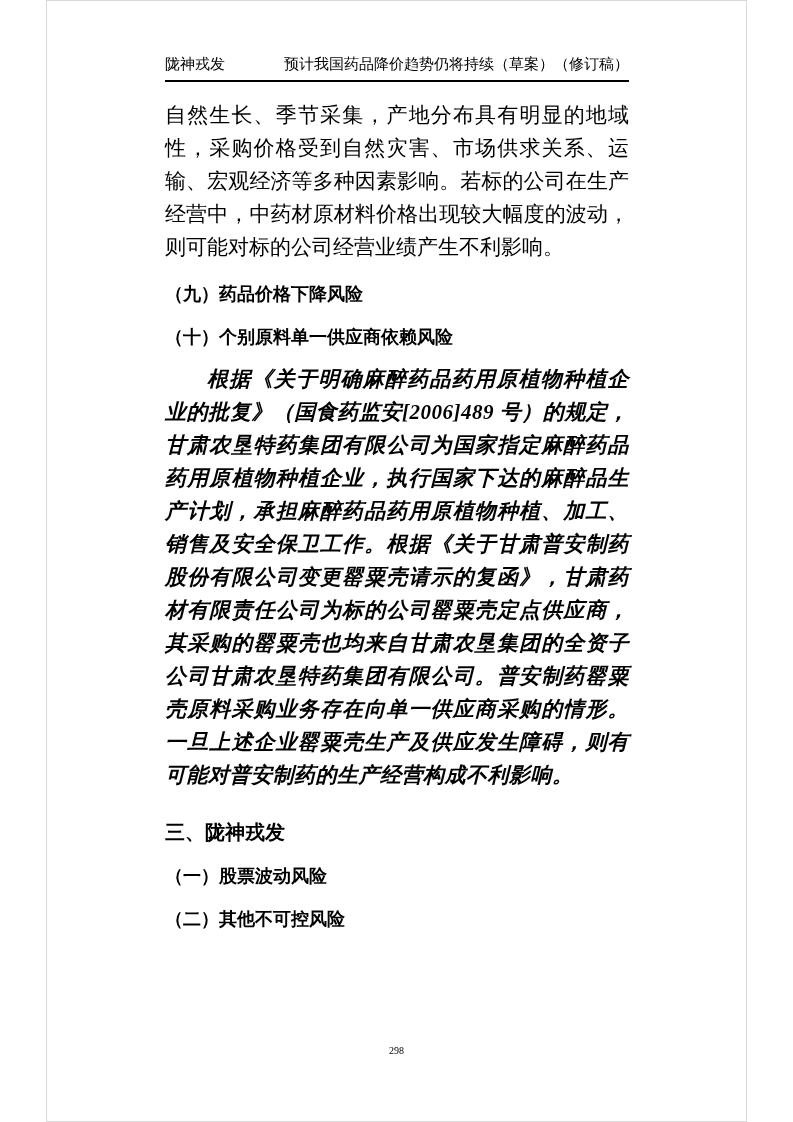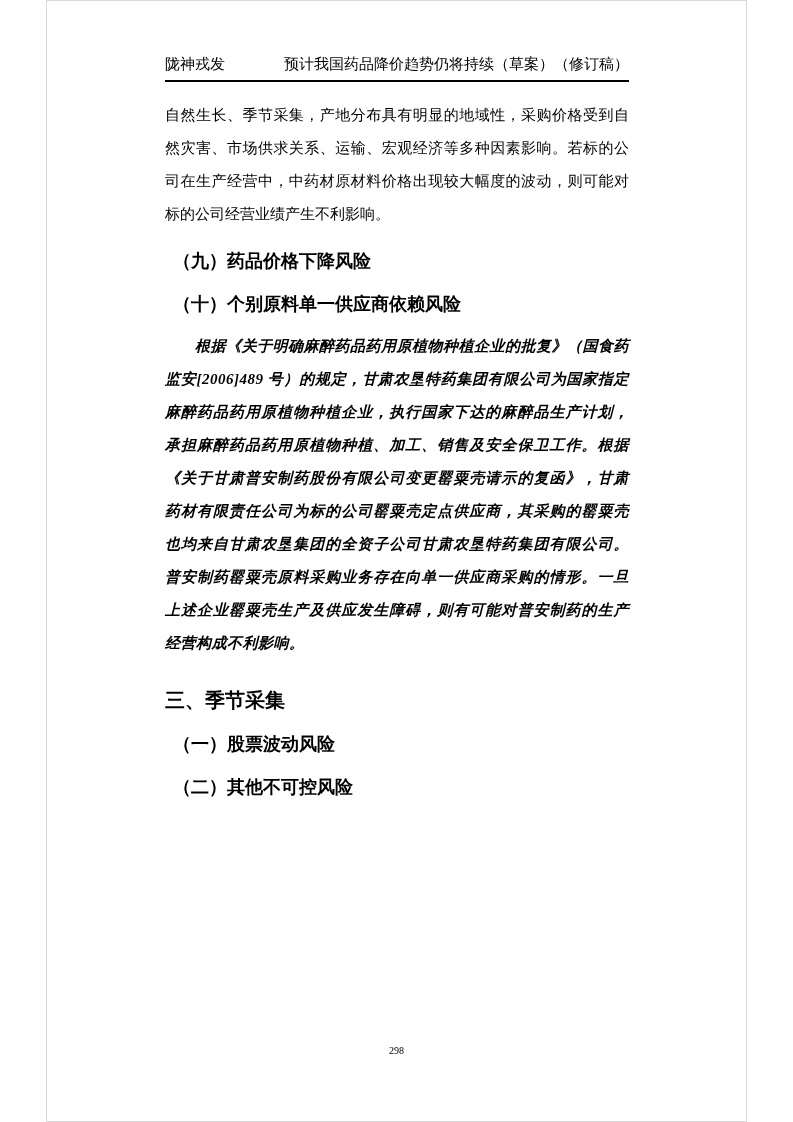"自然生长、季节采集，产地分布具有明显的地域性，采购价格受到自然灾害、市场供求关系" .para { font-size: 15px -> 21px }
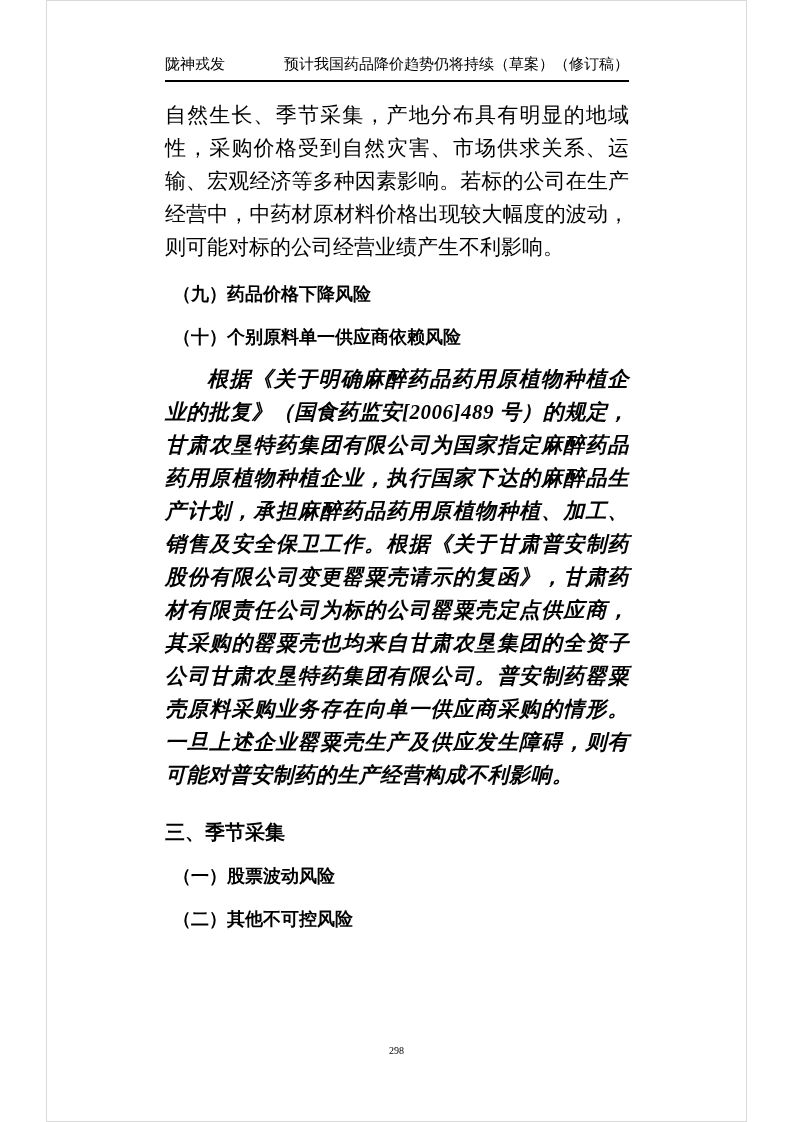"（九）药品价格下降风险" .heading-sub { margin: 17px 0 13px 8px -> 17px 0 13px 0 }
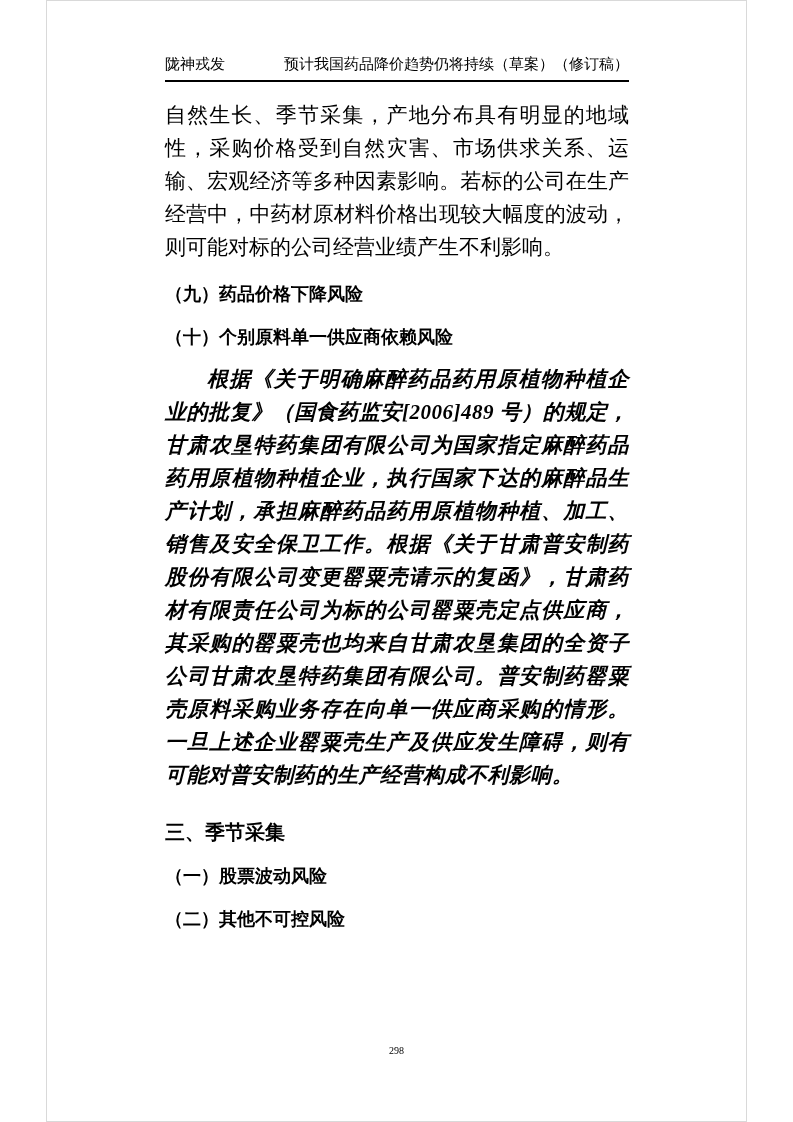"三、季节采集" h1.heading-main { text: 季节采集 -> 陇神戎发 }
